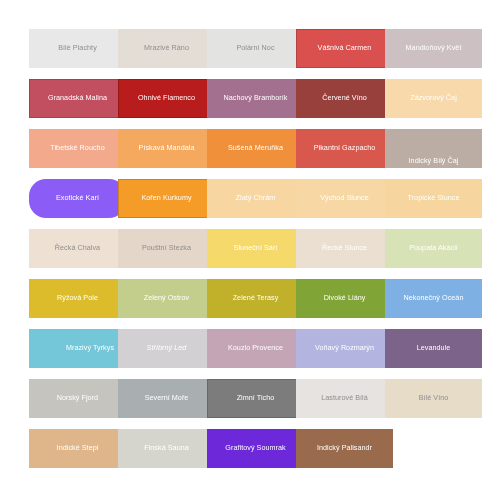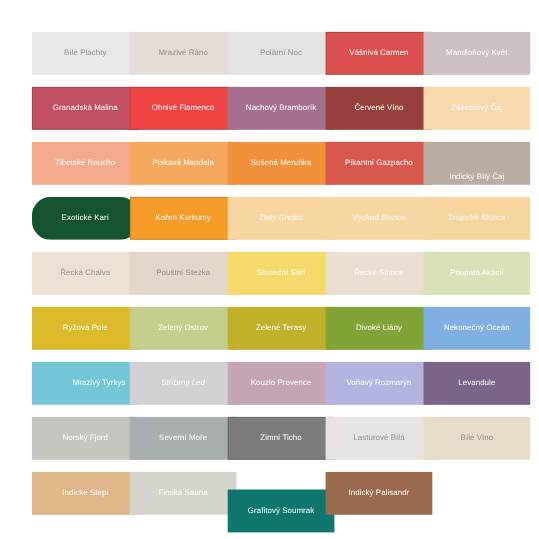"Ohnivé Flamenco" div.swatch { background: #ef4444 -> #b91c1c }
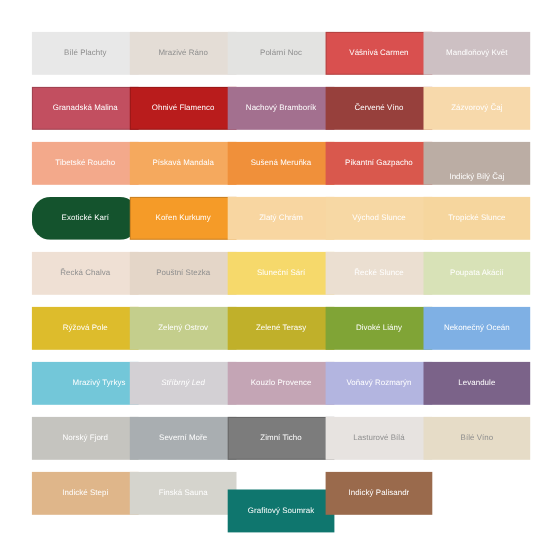"Exotické Karí" div.swatch { background: #14532d -> #8b5cf6 }
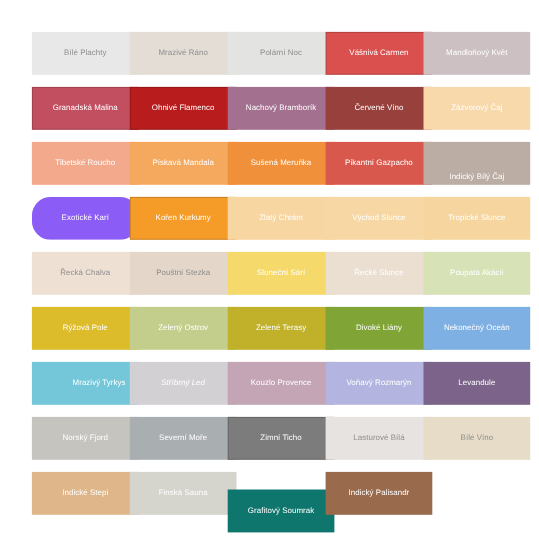"Grafitový Soumrak" div.swatch { background: #0f766e -> #6d28d9; margin-top: 16px -> none }
